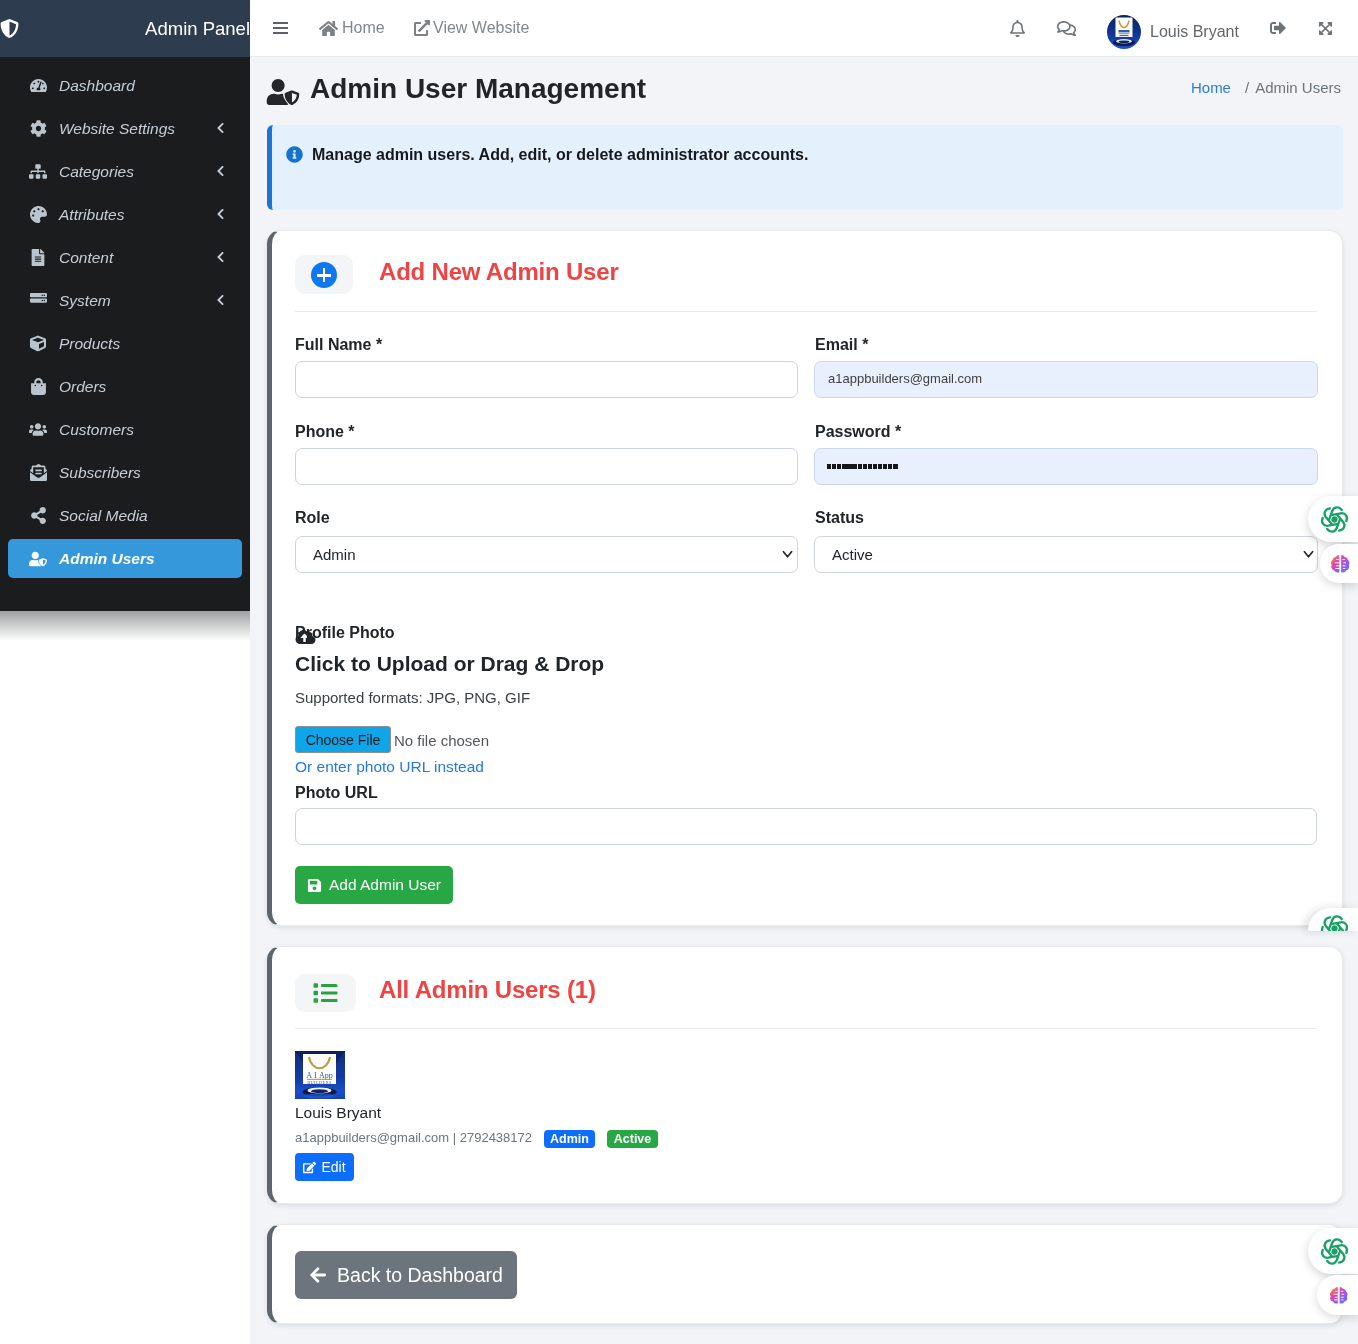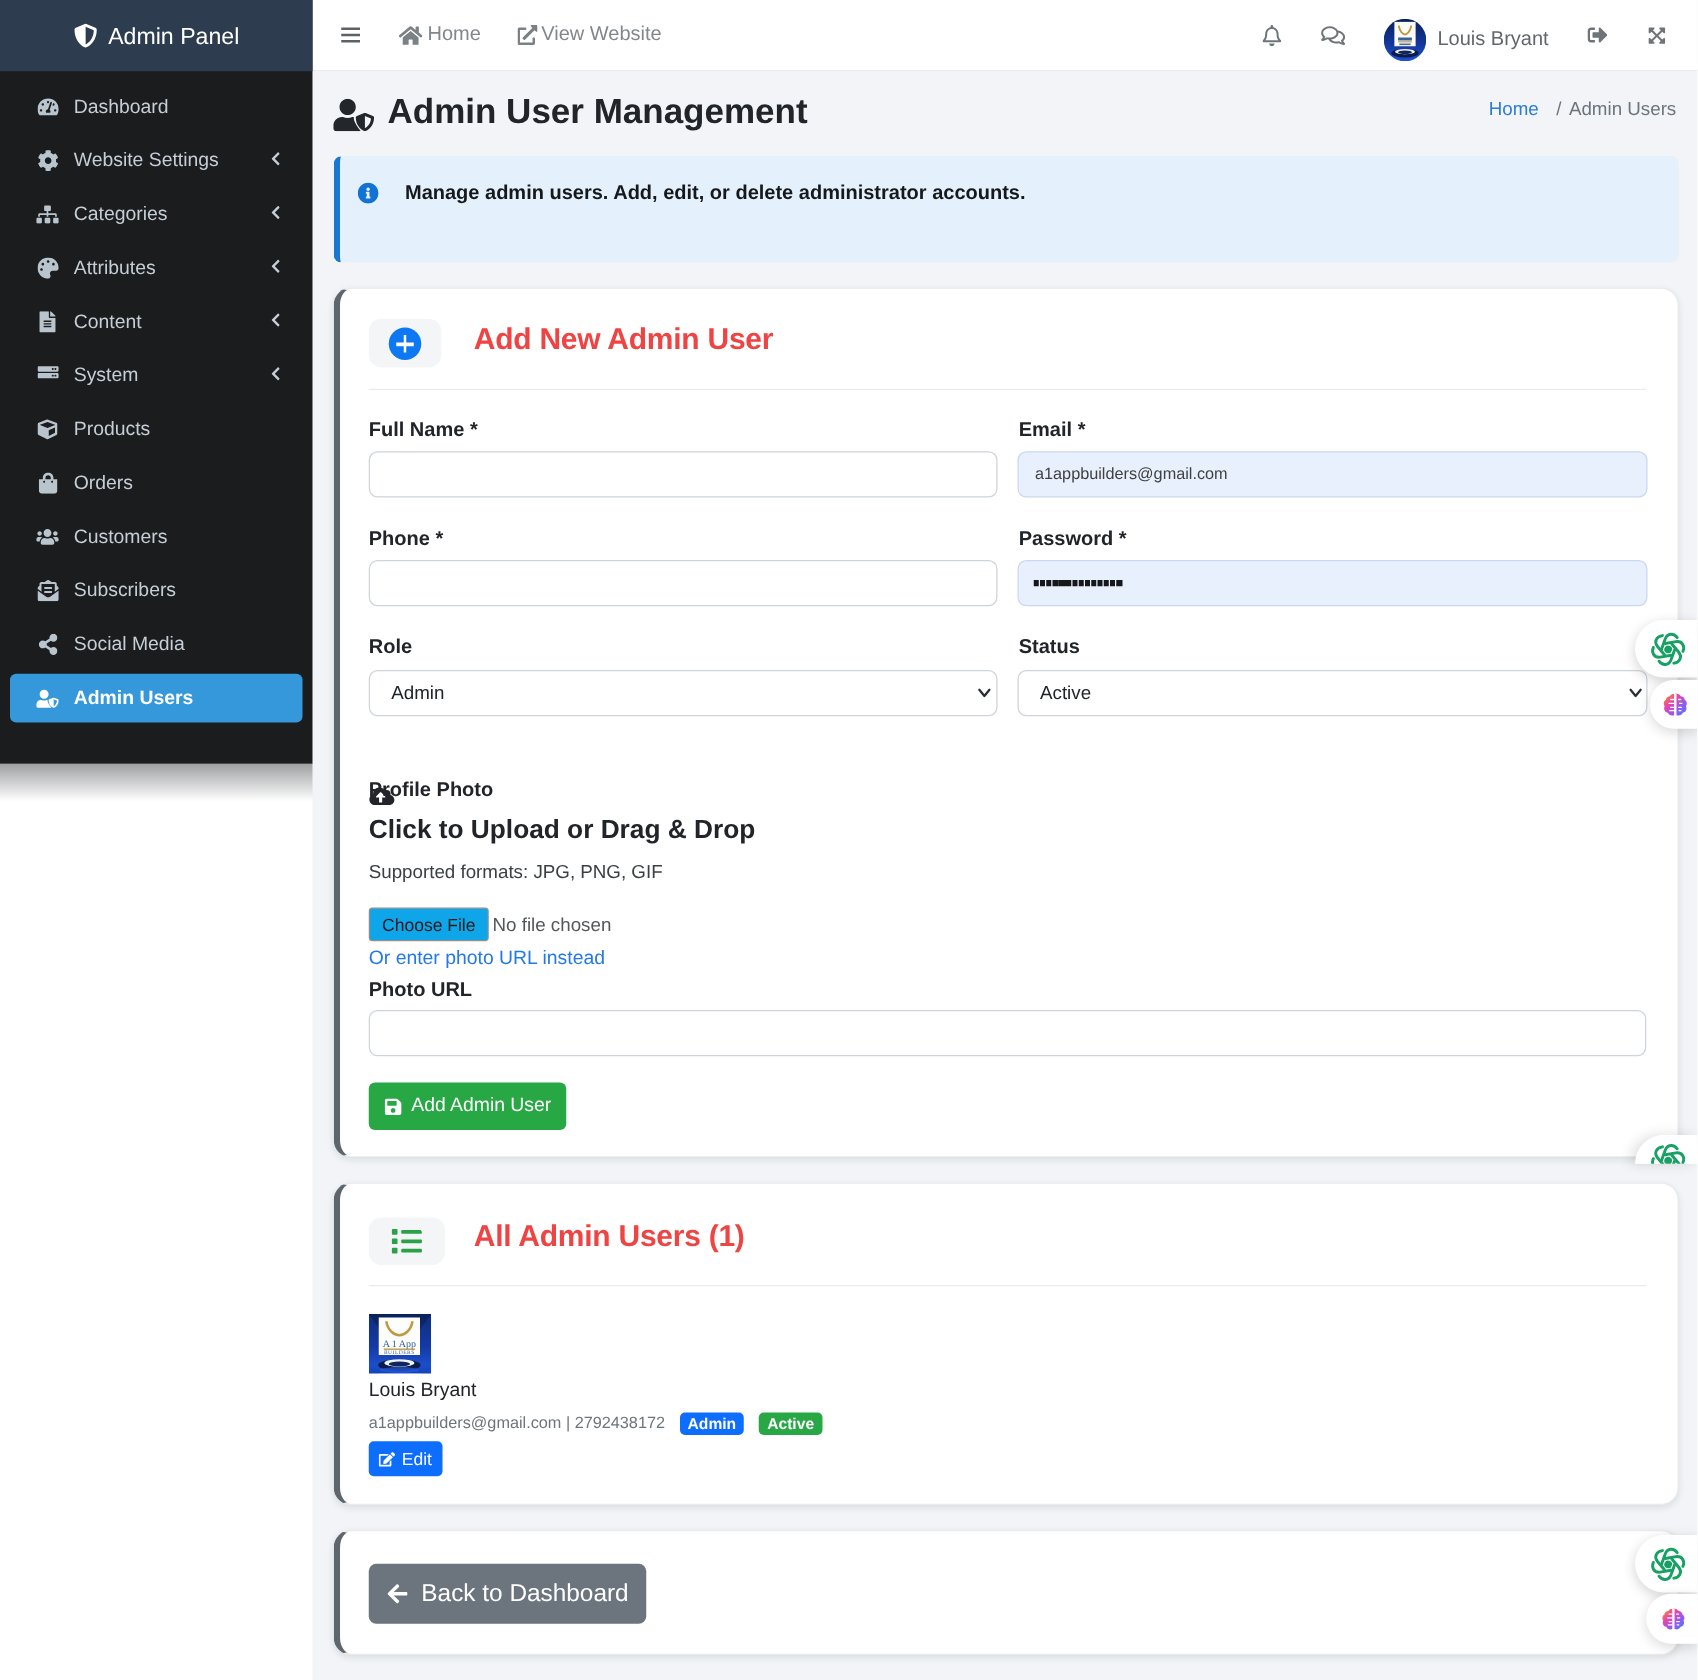"Admin Panel" #brand { justify-content: center -> space-between }
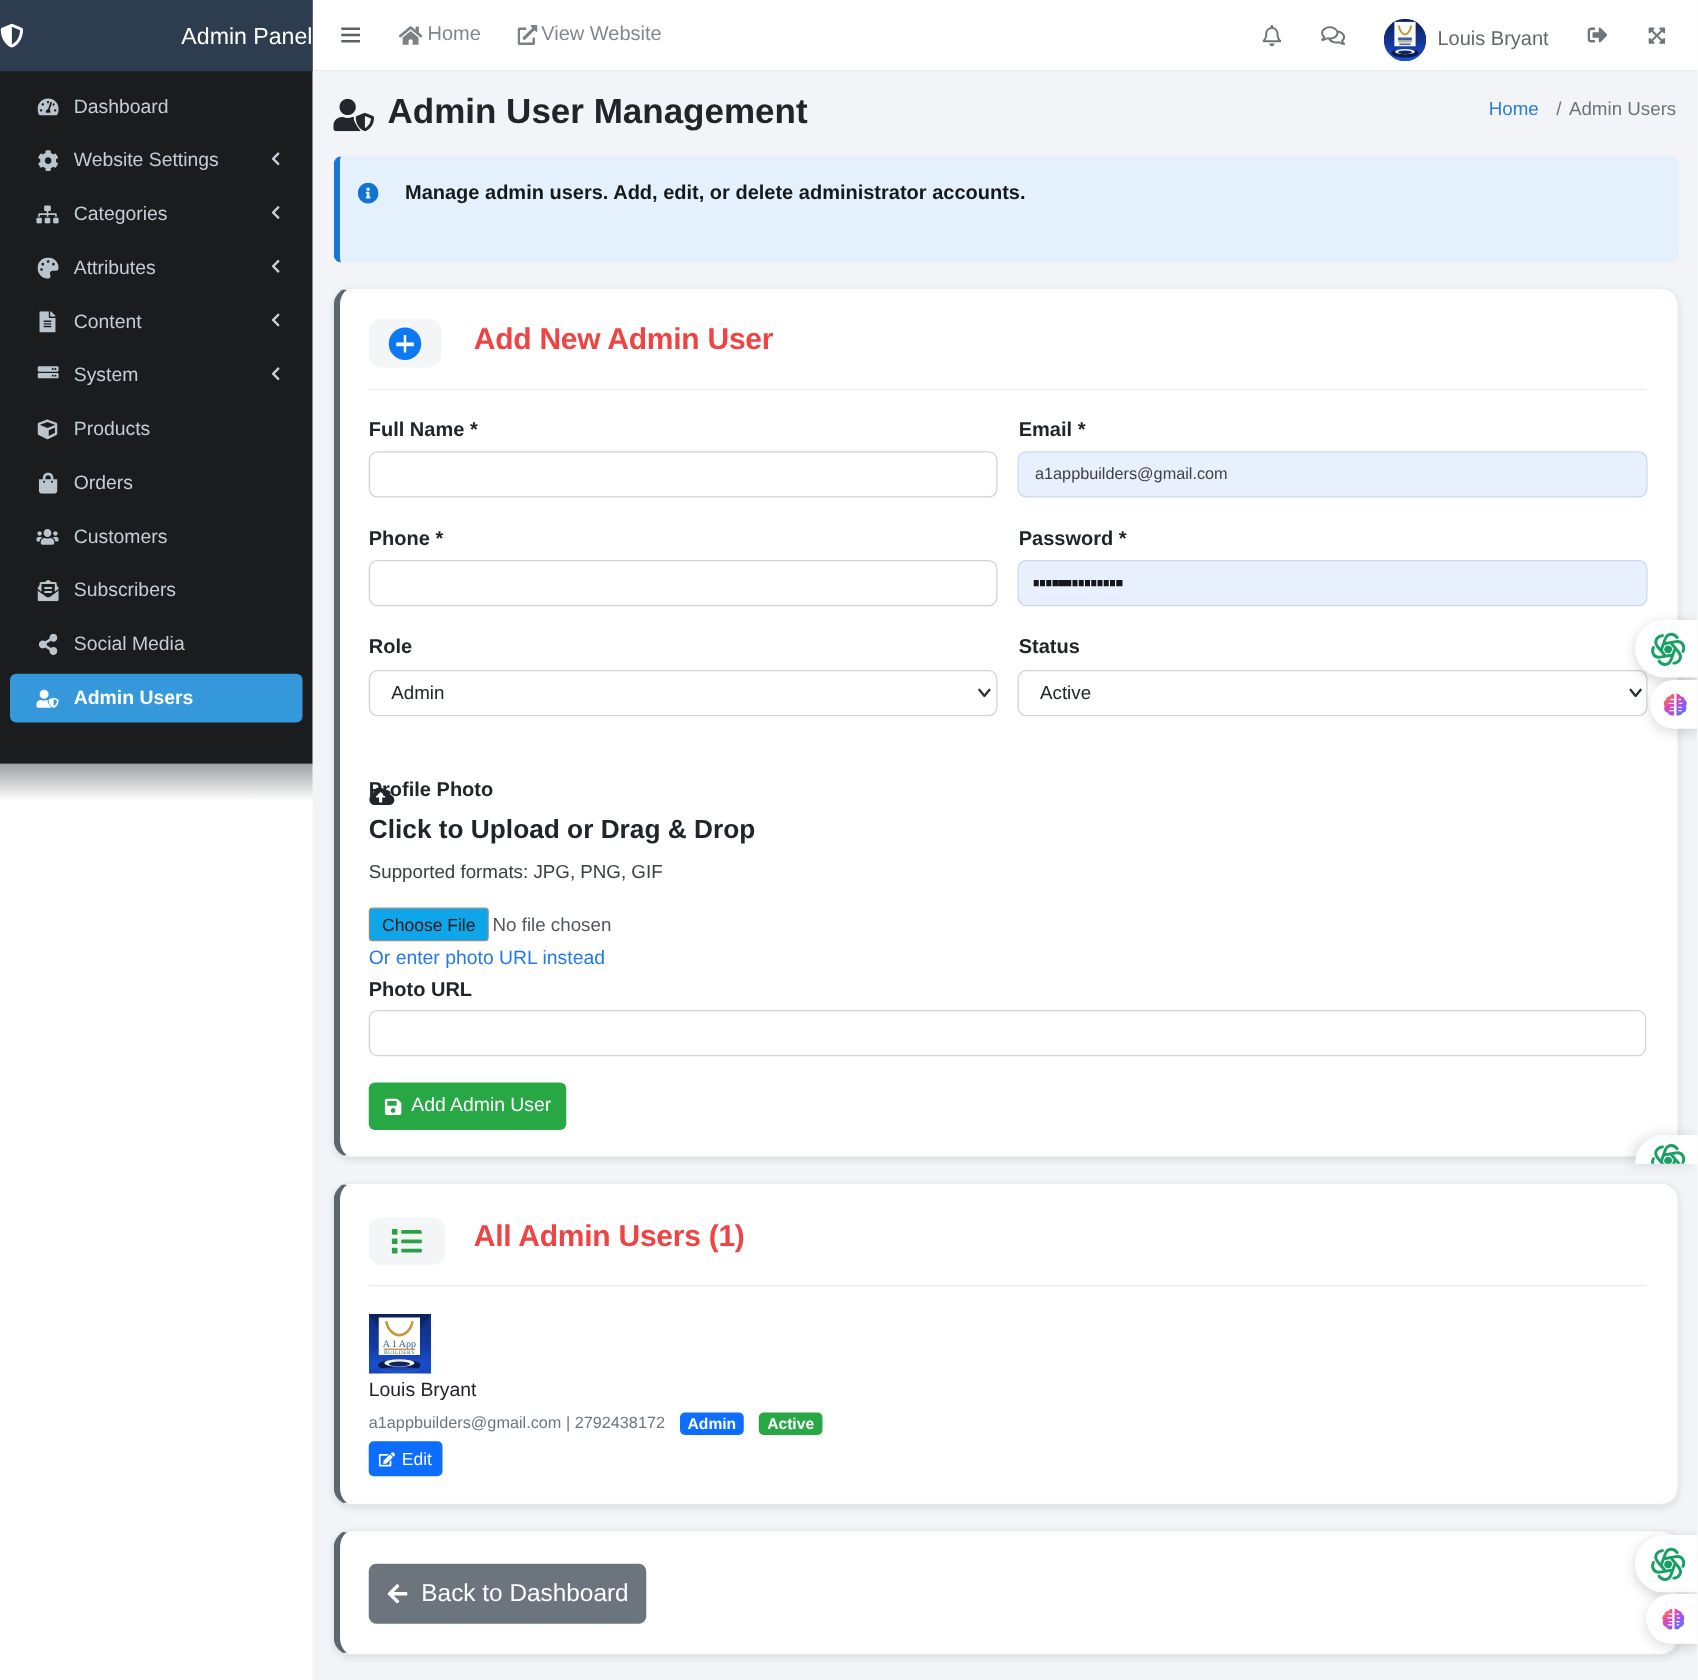"Dashboard" .mi .lbl { font-style: none -> italic }
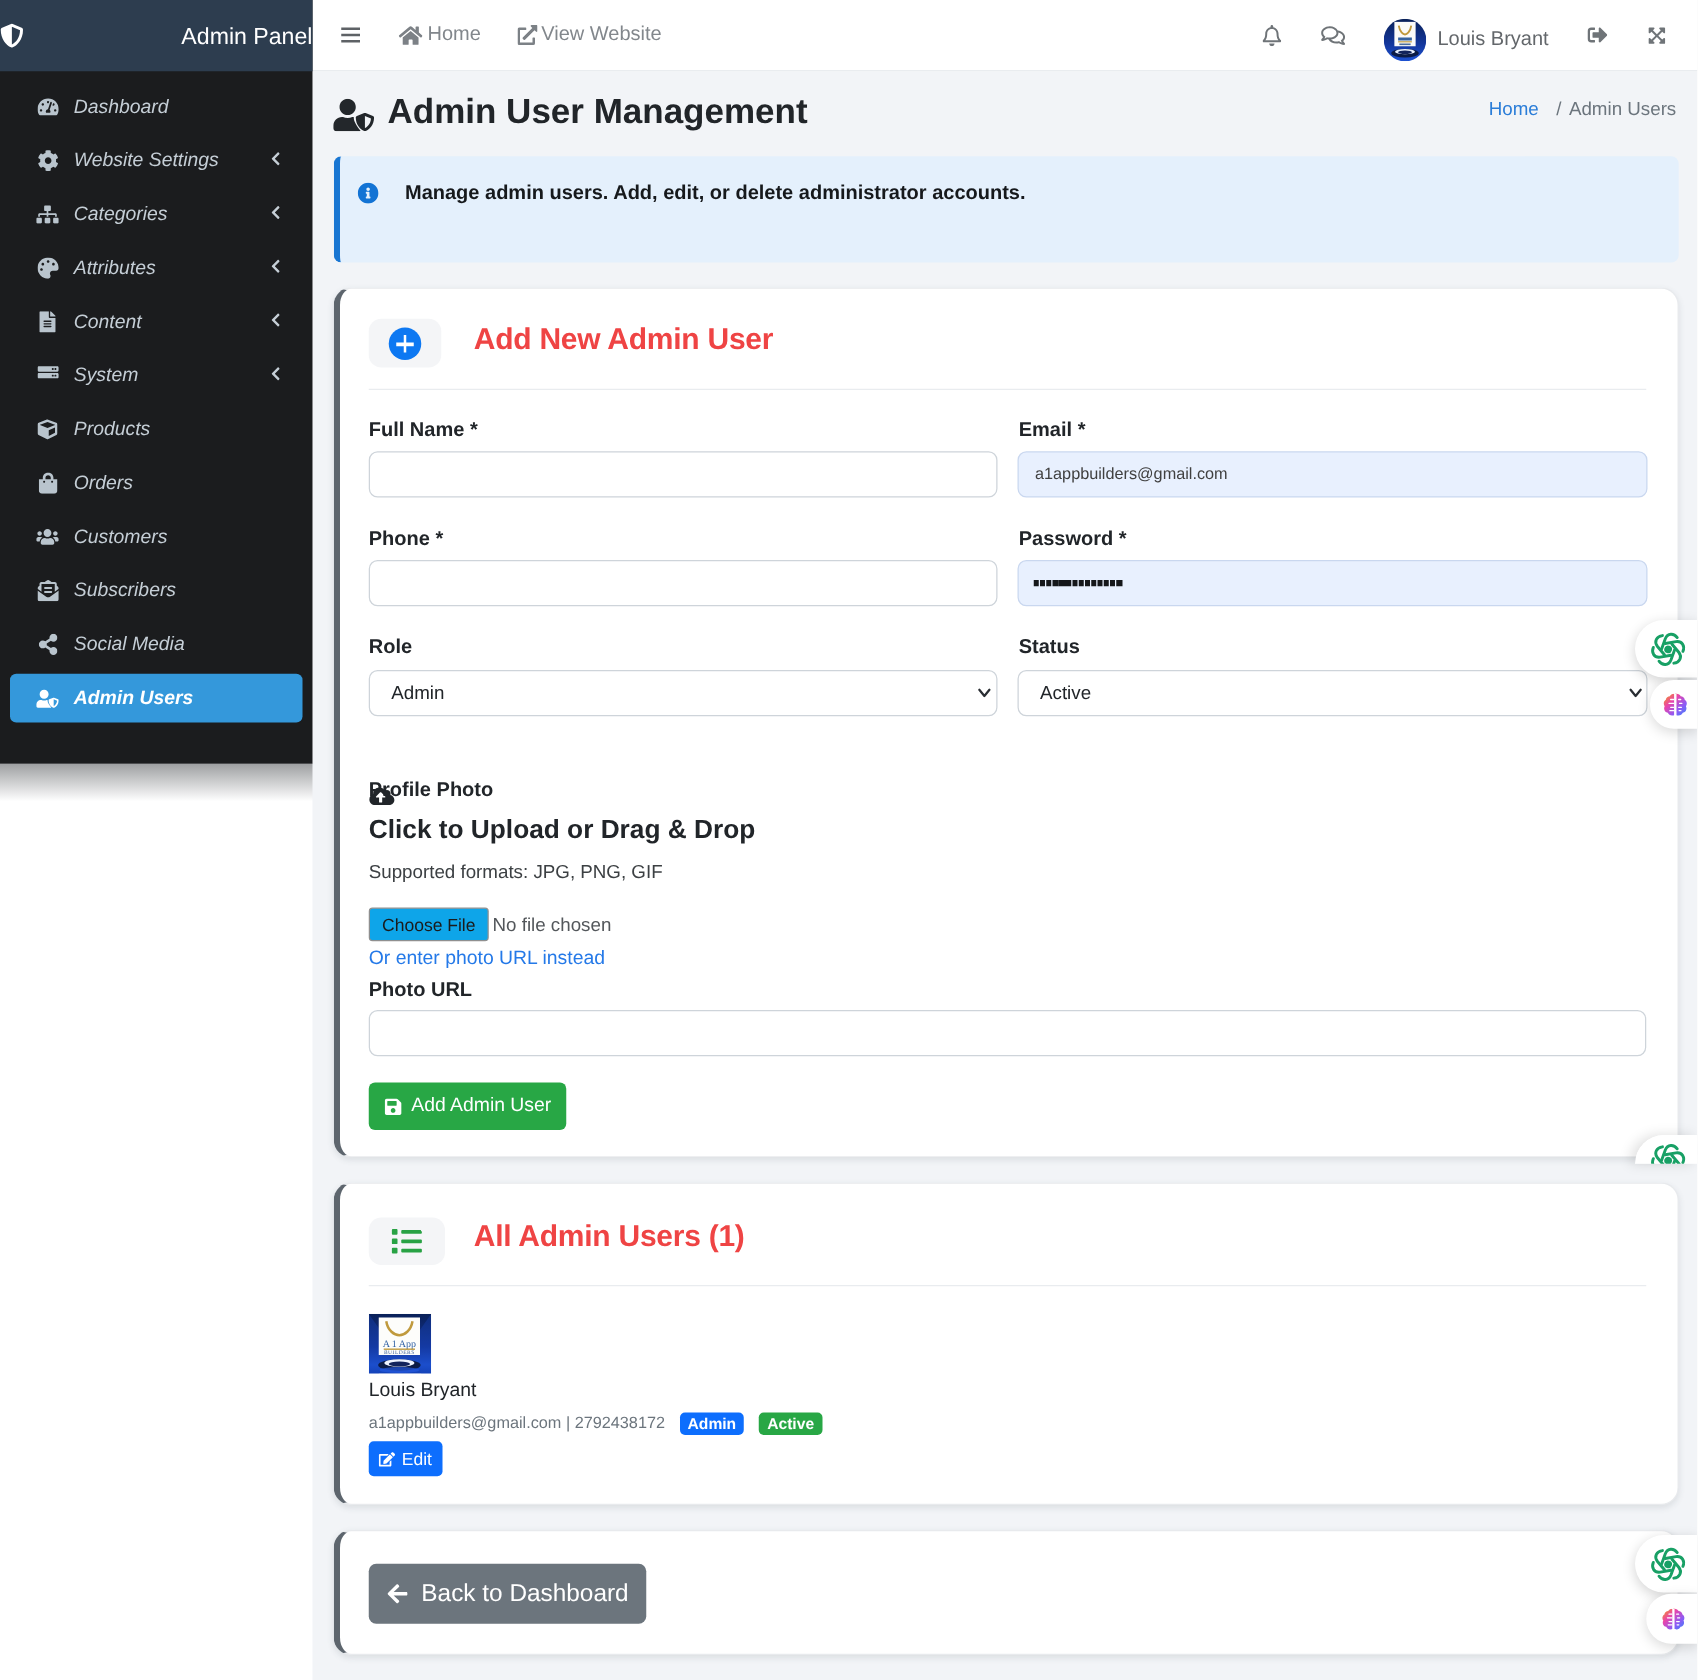"Manage admin users. Add, edit," div.abs { left: 324px -> 312px }
